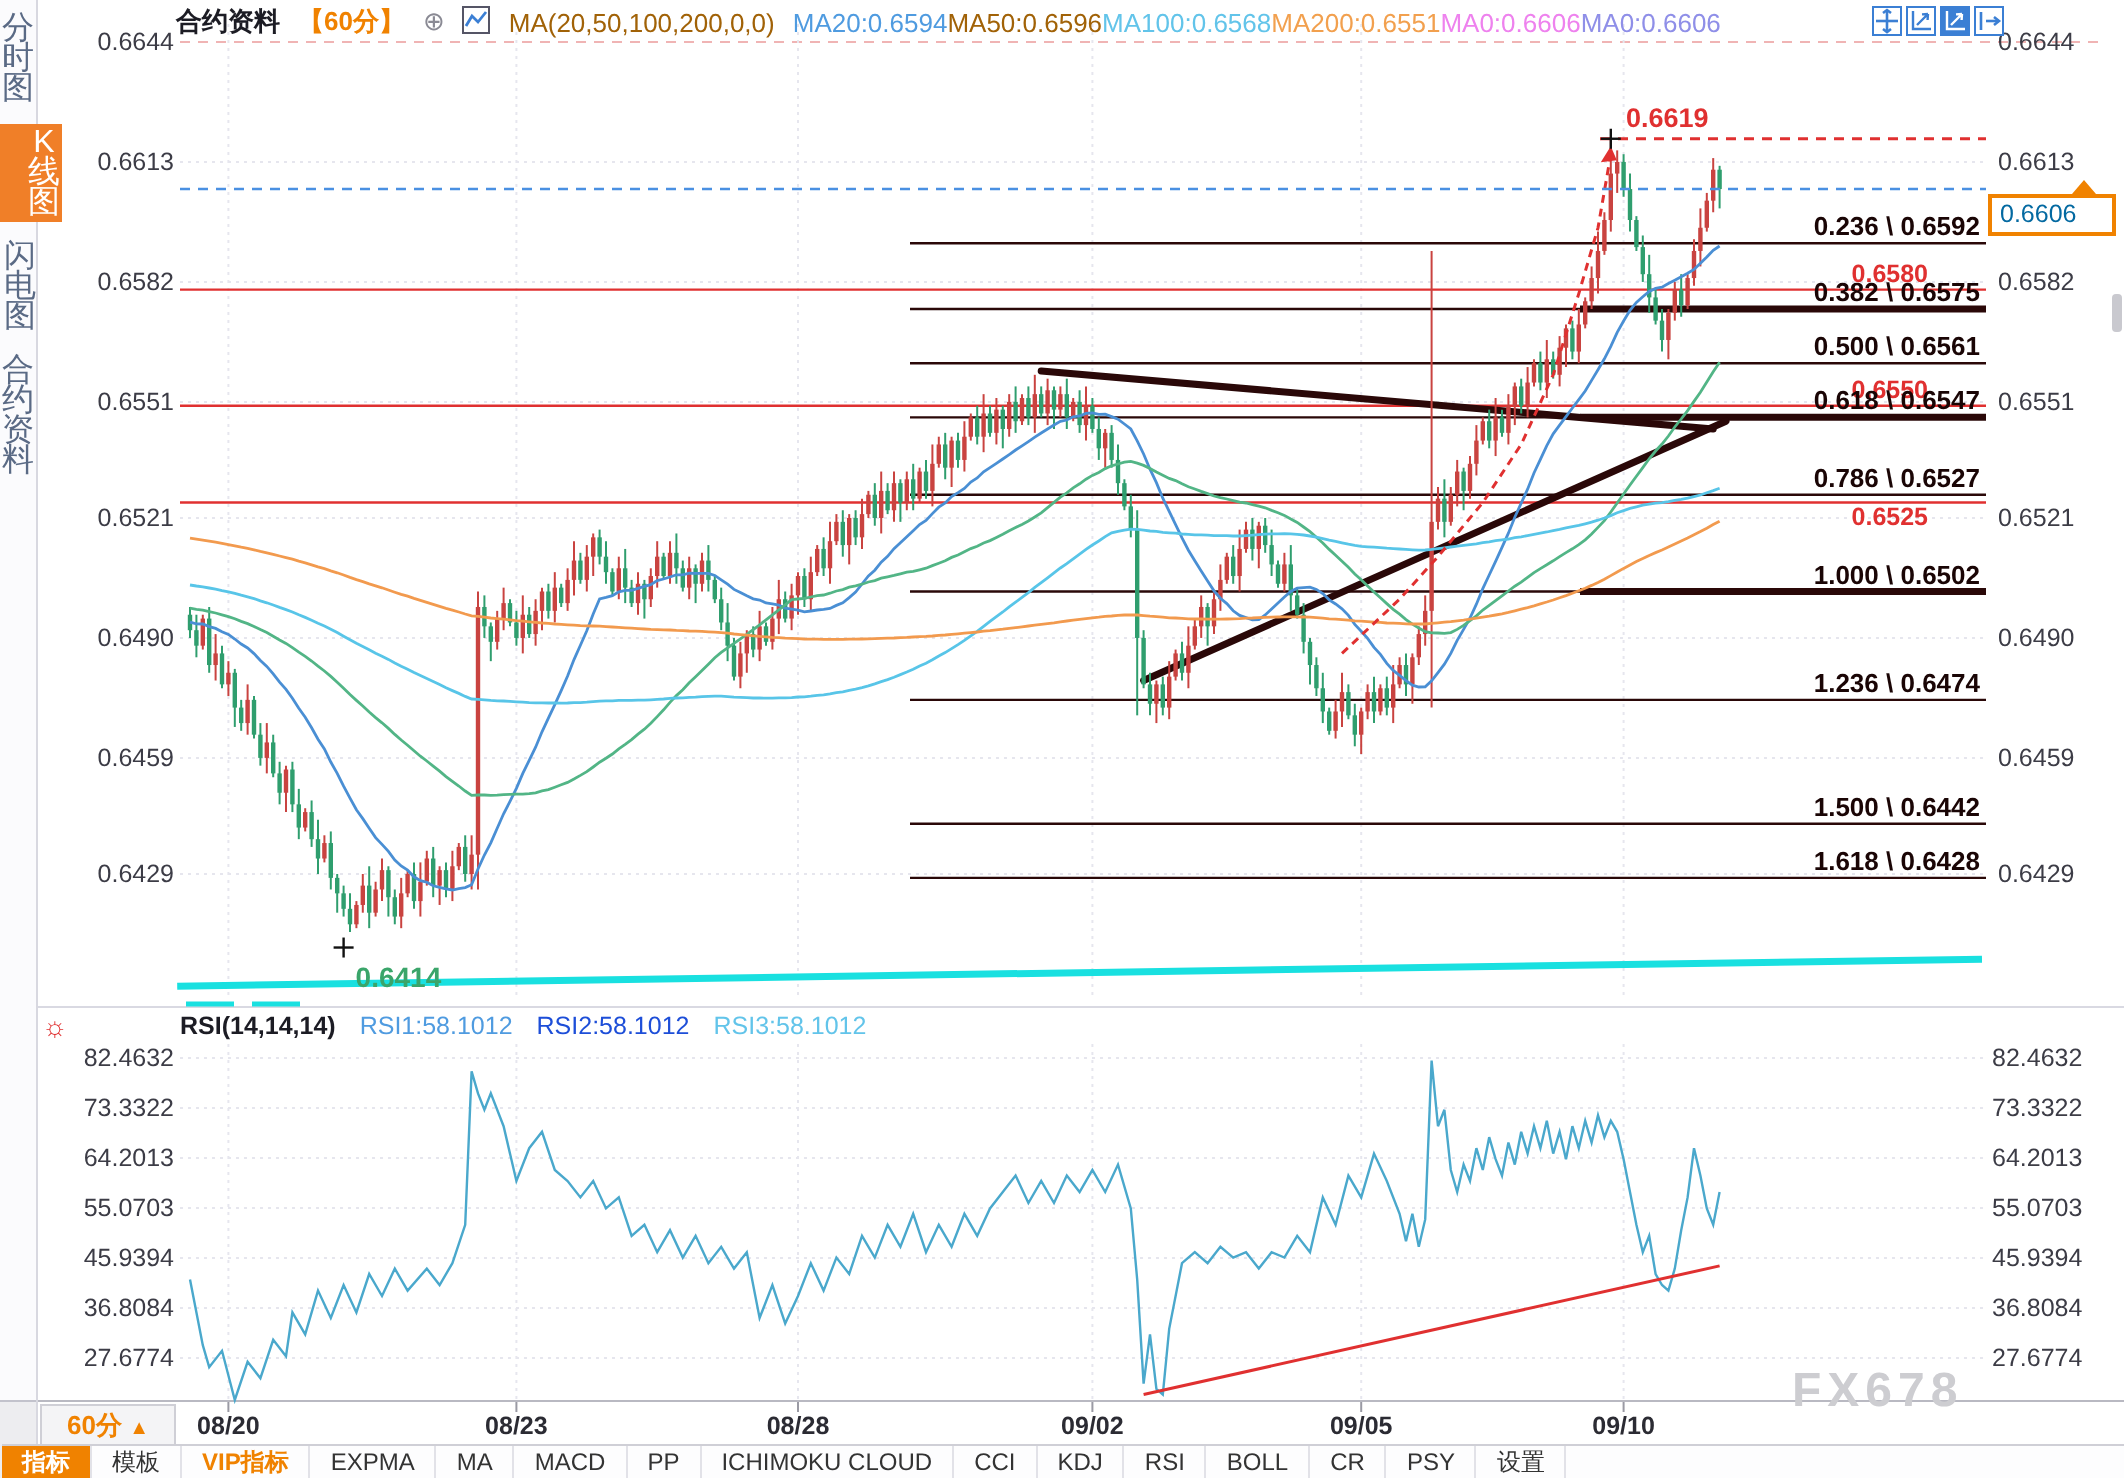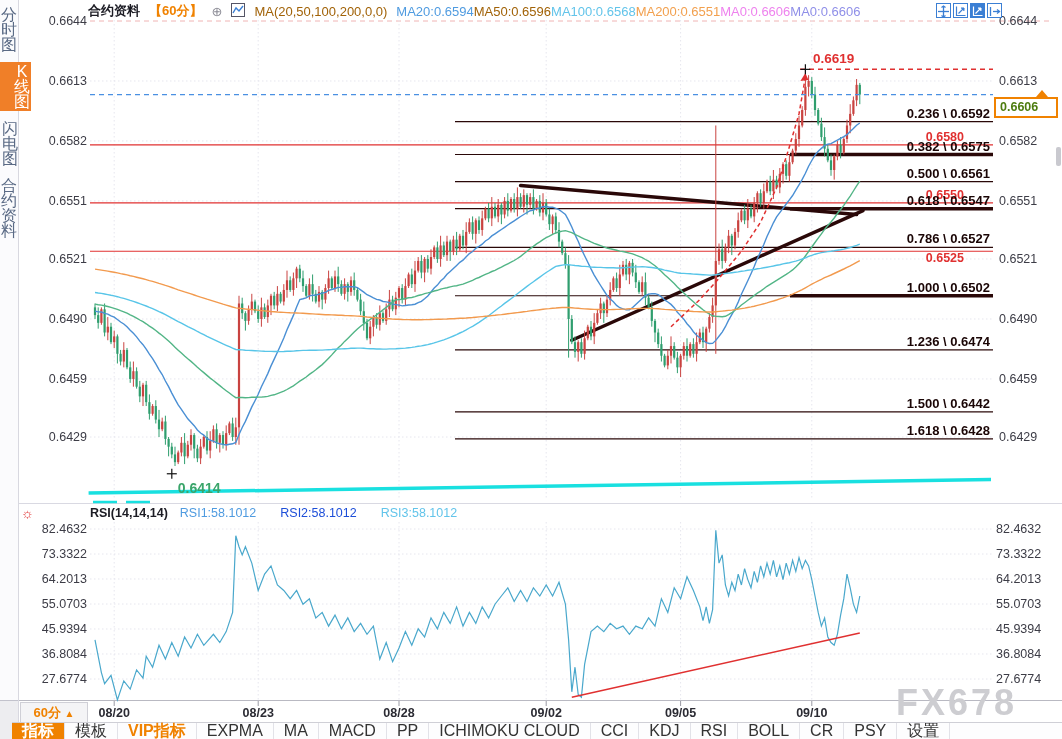"0.6606" #price-tag { color: #4d7c0f -> #0369a1; font-weight: bold -> normal }
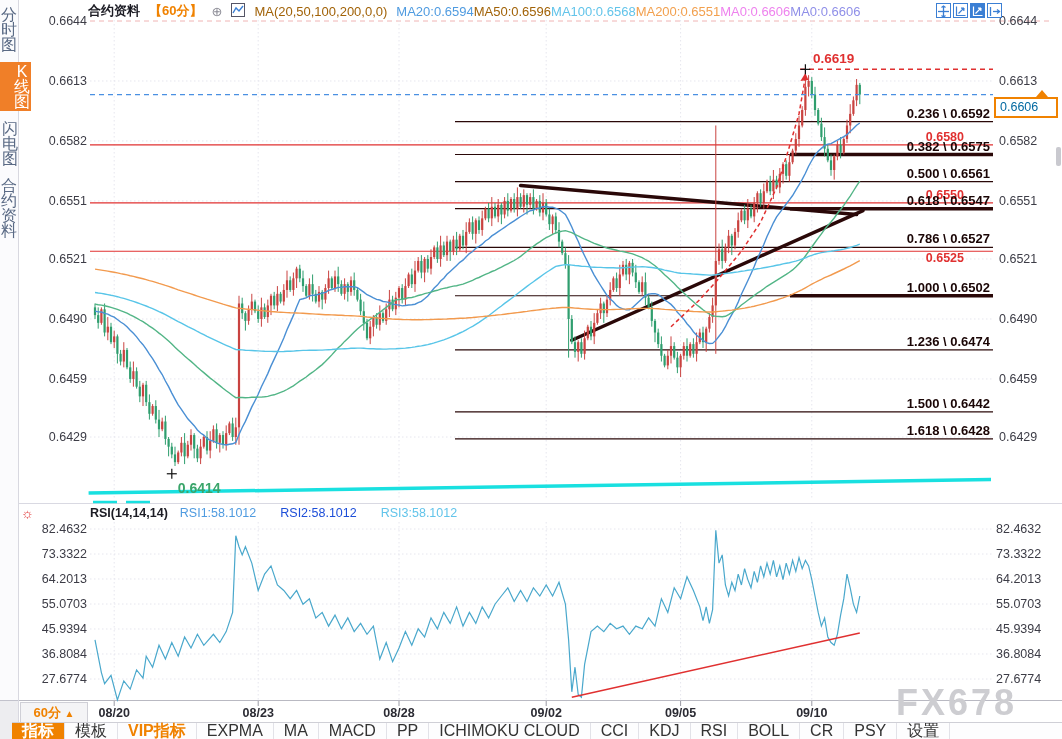"RSI1:58.1012" span { gap: 24px -> 12px }
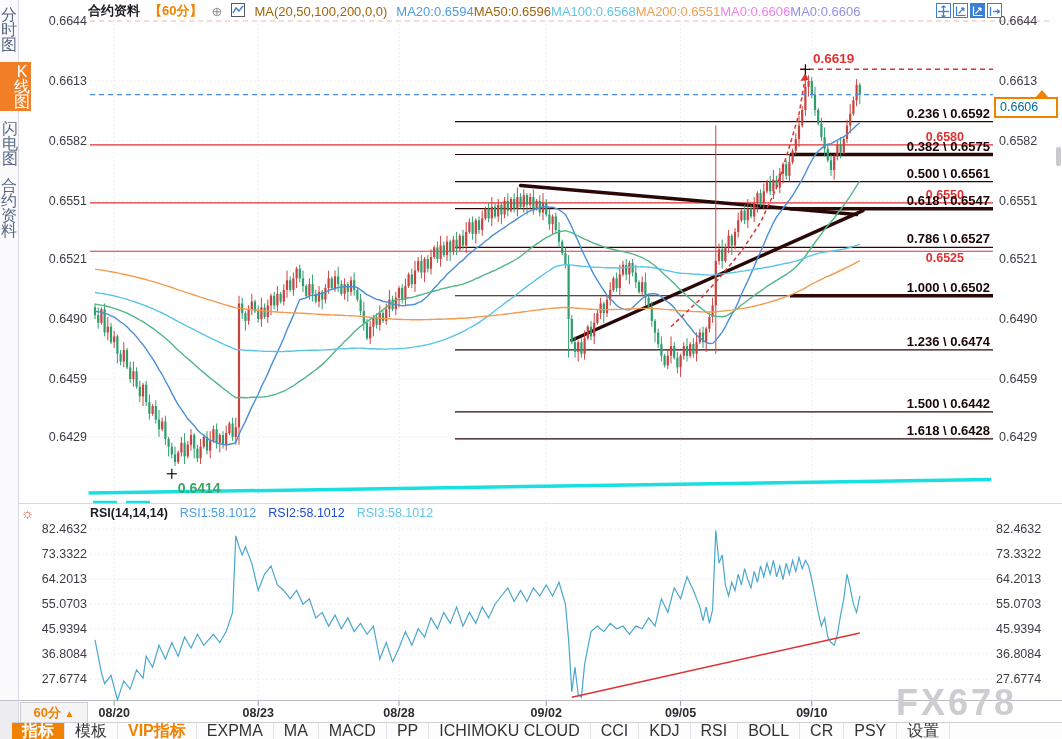"FX678" #watermark { font-size: 36px -> 24px }
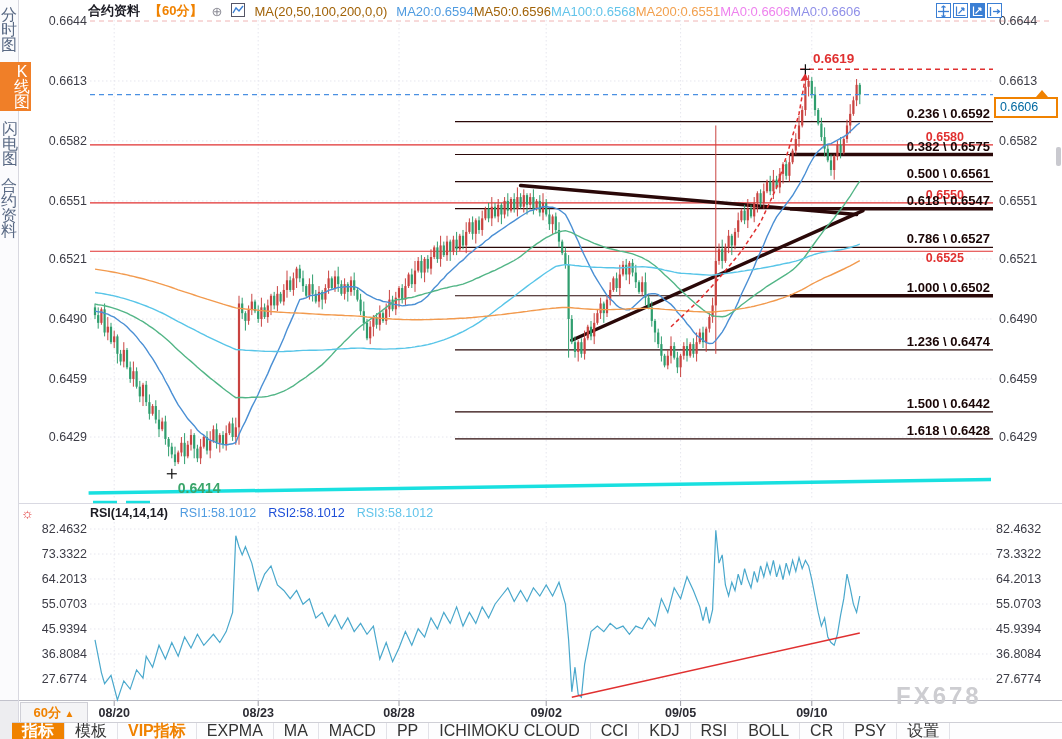"指标" #toolbar { font-size: 16px -> 12px; left: 12px -> 1px }
